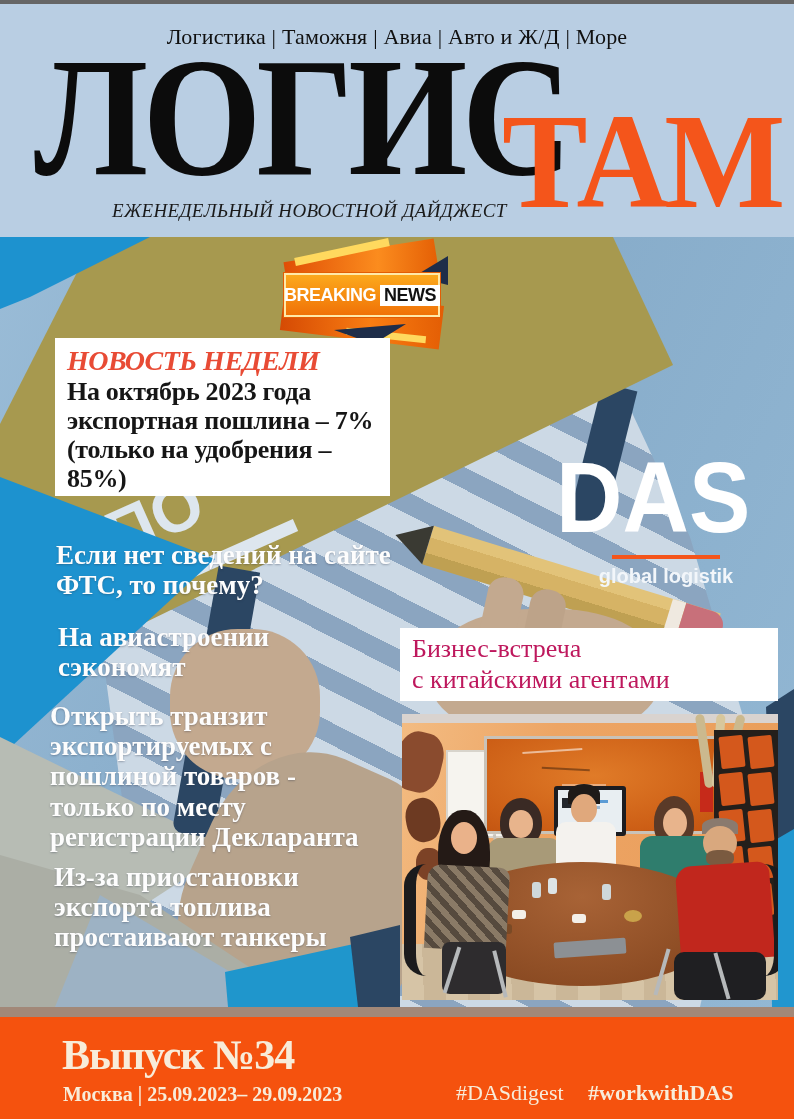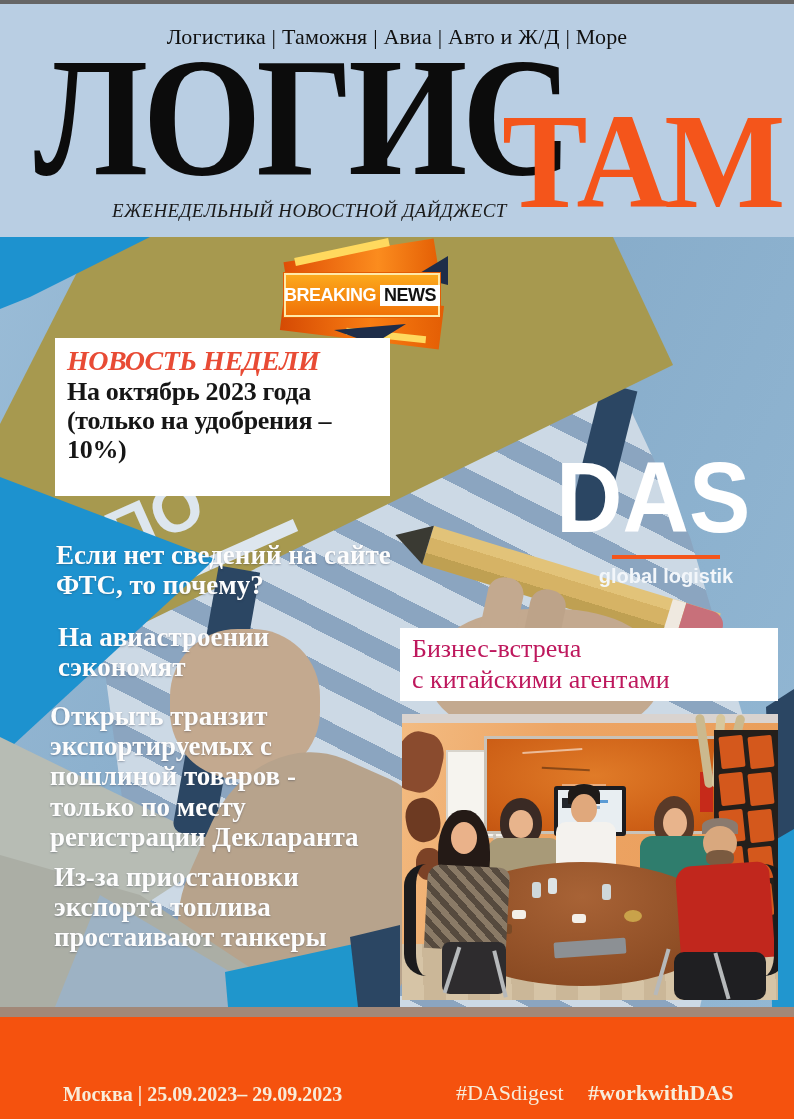"экспортная пошлина – 7%" span.line { html: none -> <span>экспортная пошлина – 7%</span> }
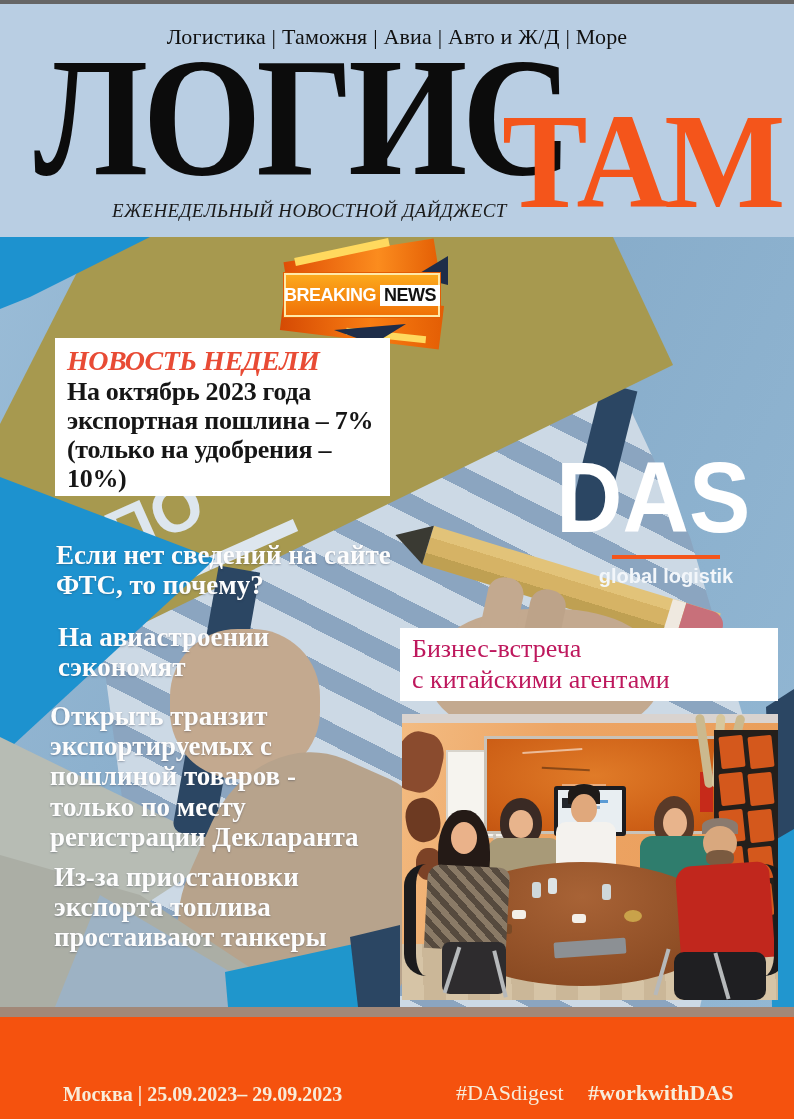"10%)" span.line { text: 10% -> 85% }
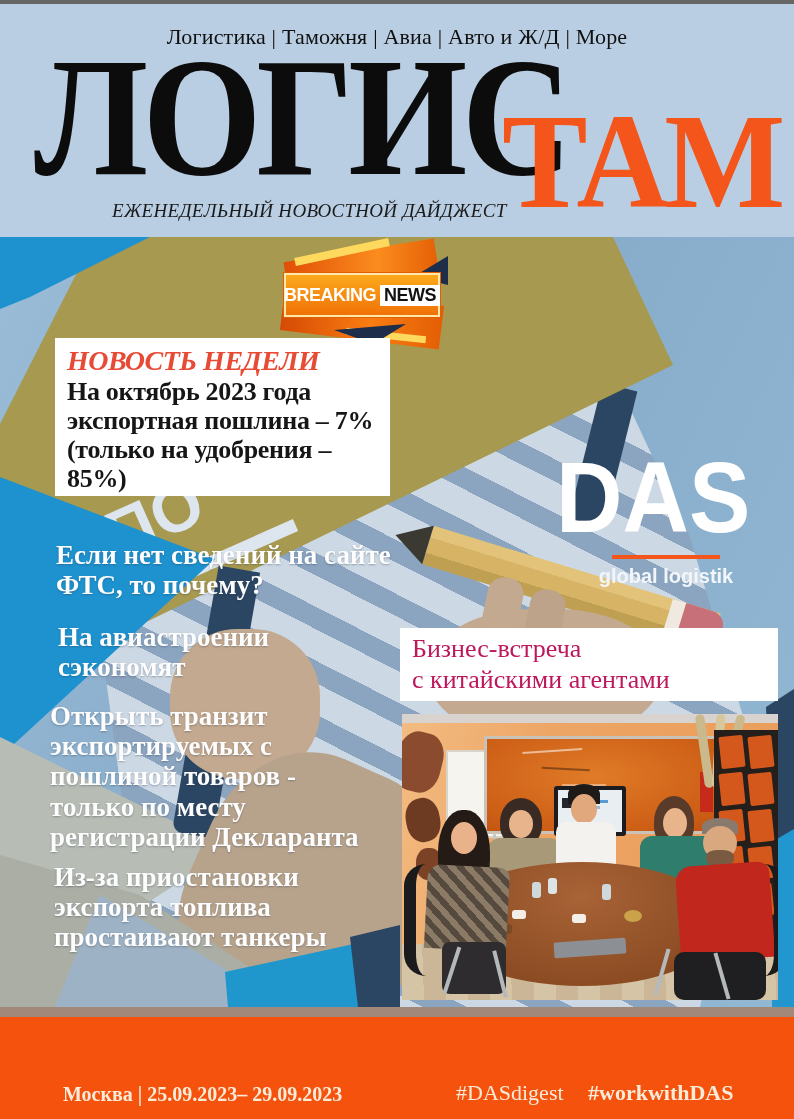"Выпуск №34" div.issue { html: none -> <div>Выпуск №34</div> }
